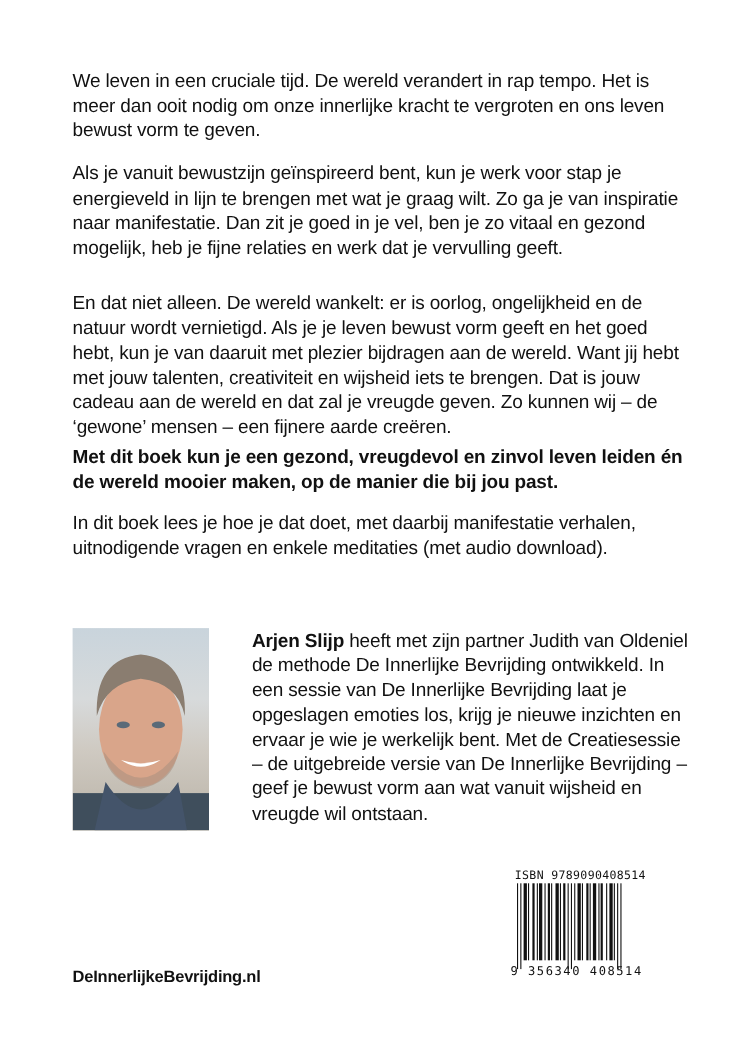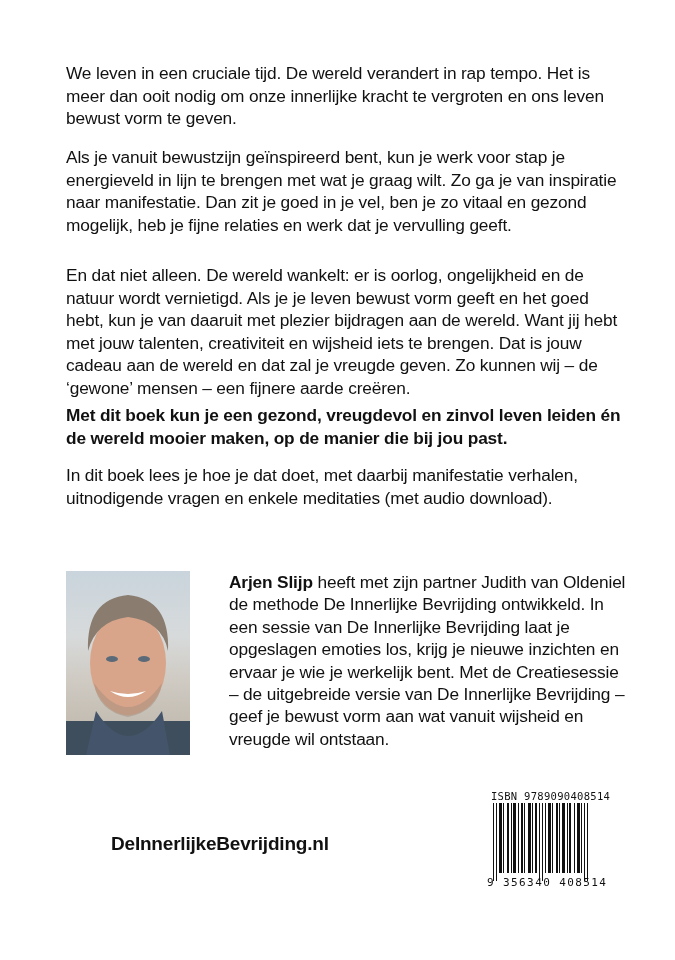"ISBN 9789090408514" .barcode-wrap { left: 487px -> 464px }
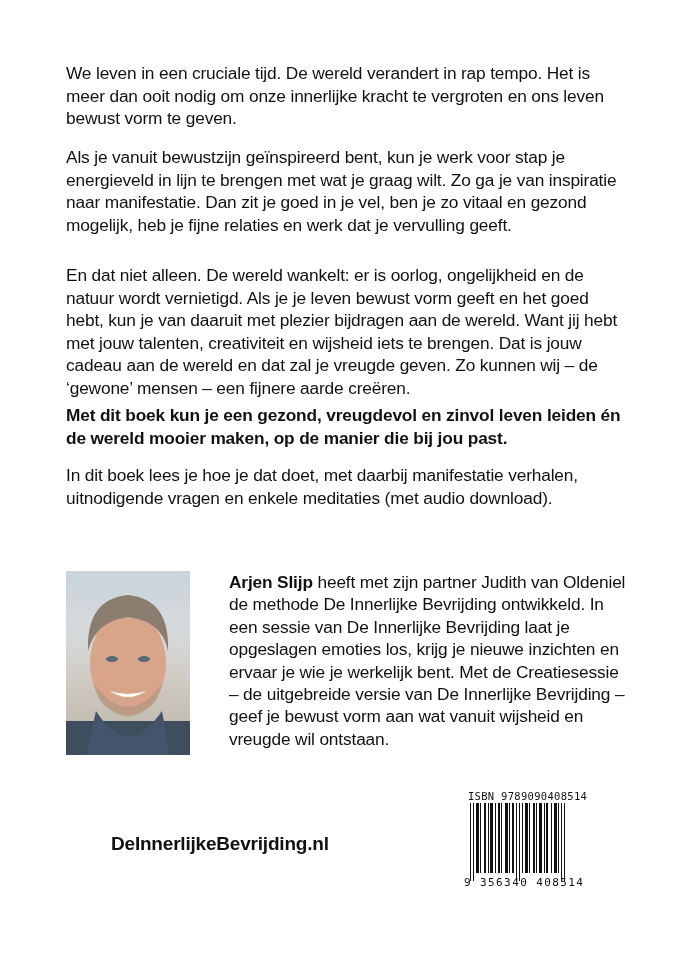"DeInnerlijkeBevrijding.nl" .site { font-size: 19px -> 15px; margin-left: 45px -> none; top: 833px -> 880px }
